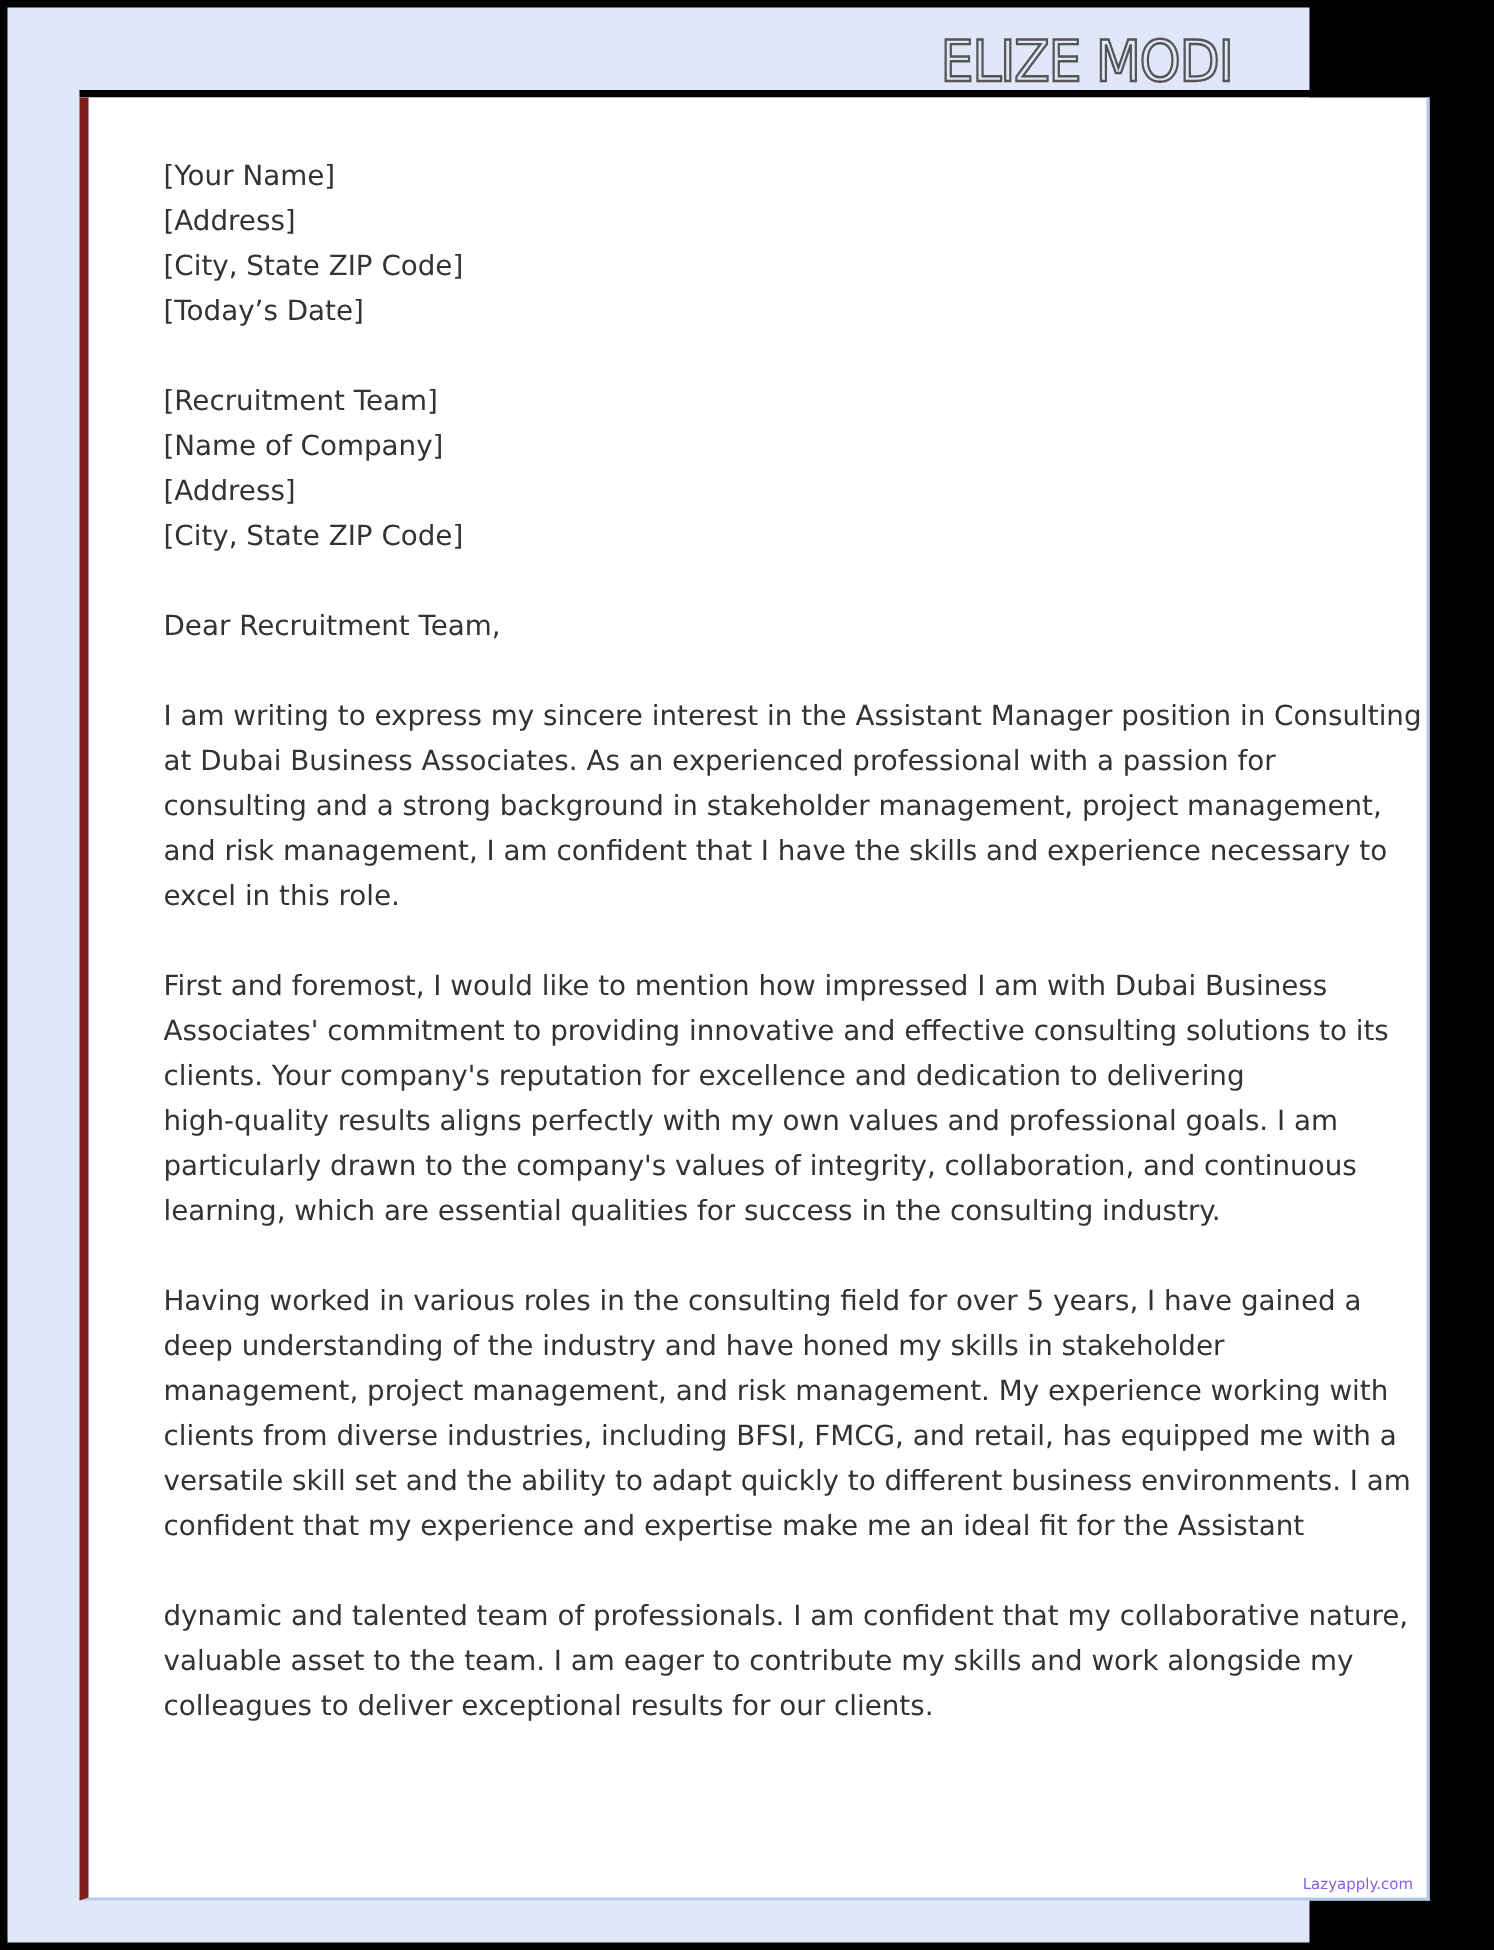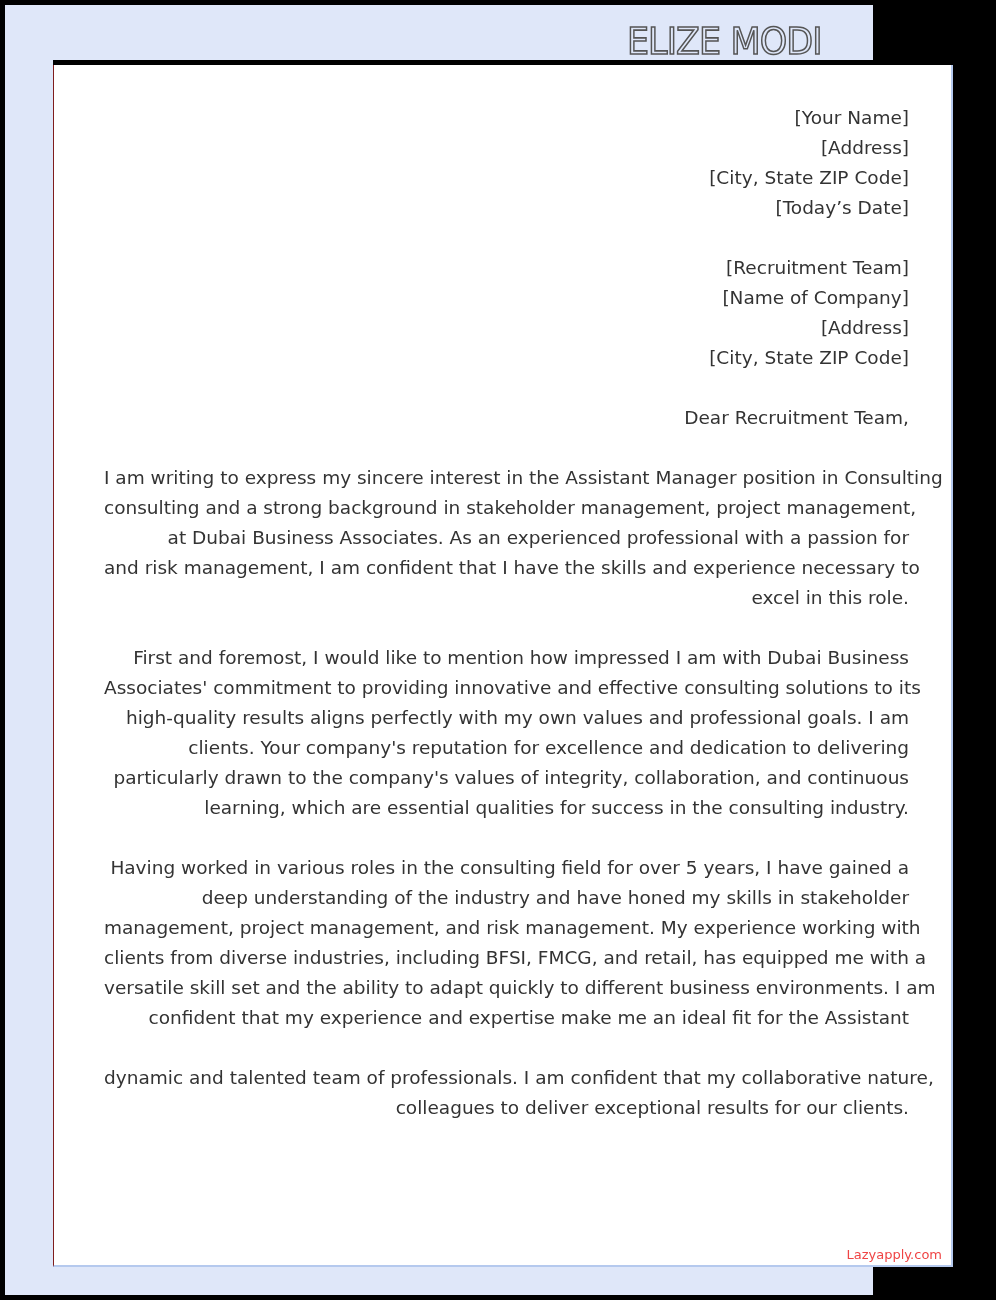"[Your Name]" .page { border-left: 1px solid #7f1d1d -> 6px solid #7f1d1d; text-align: right -> none }
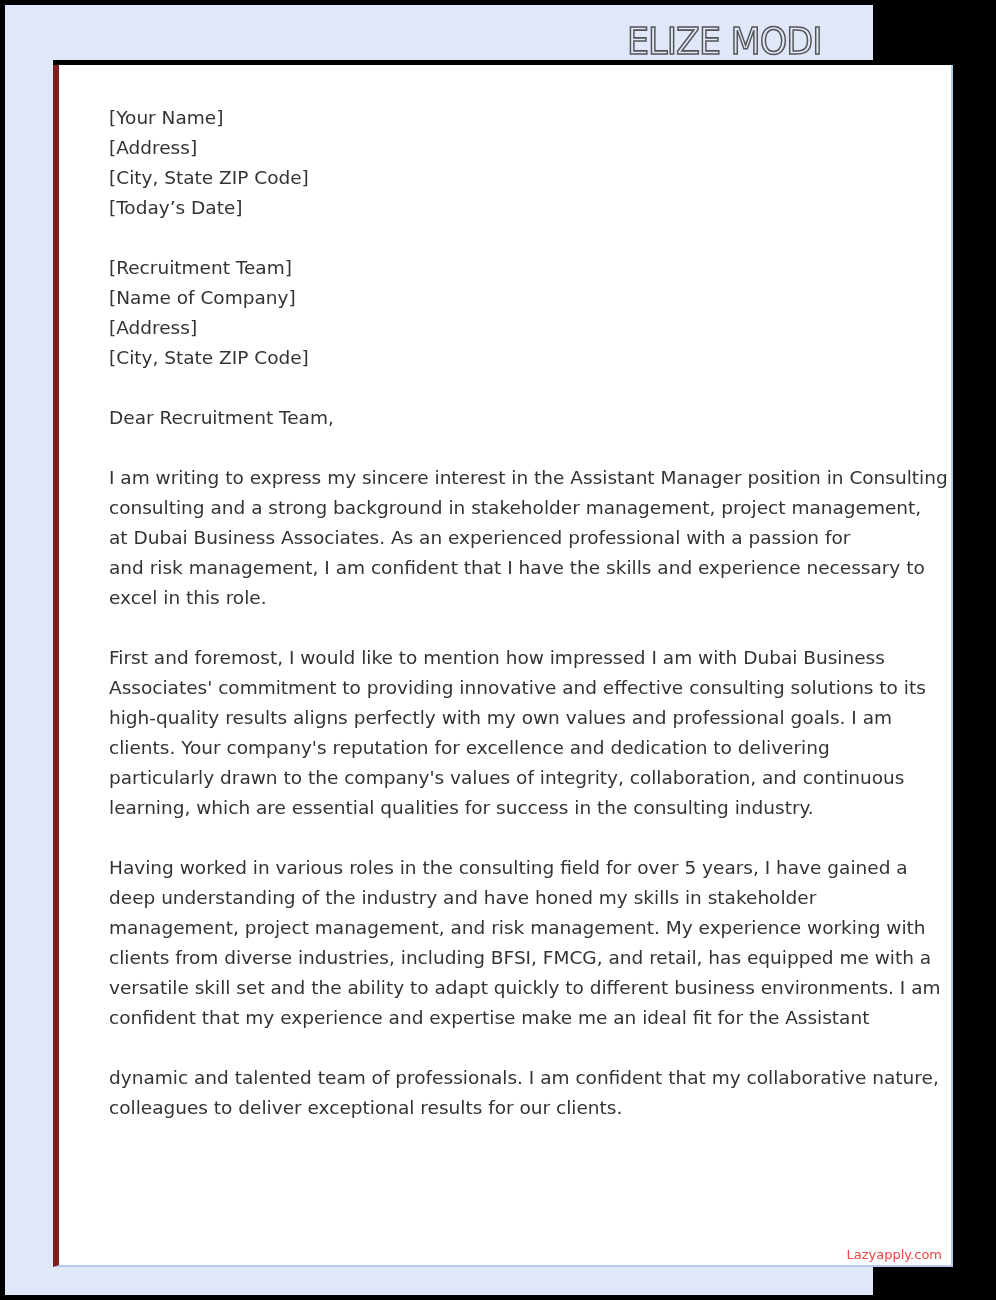"consulting and a strong background" span.line { order: before "at Dubai Business Associates. As" -> after "at Dubai Business Associates. As" }
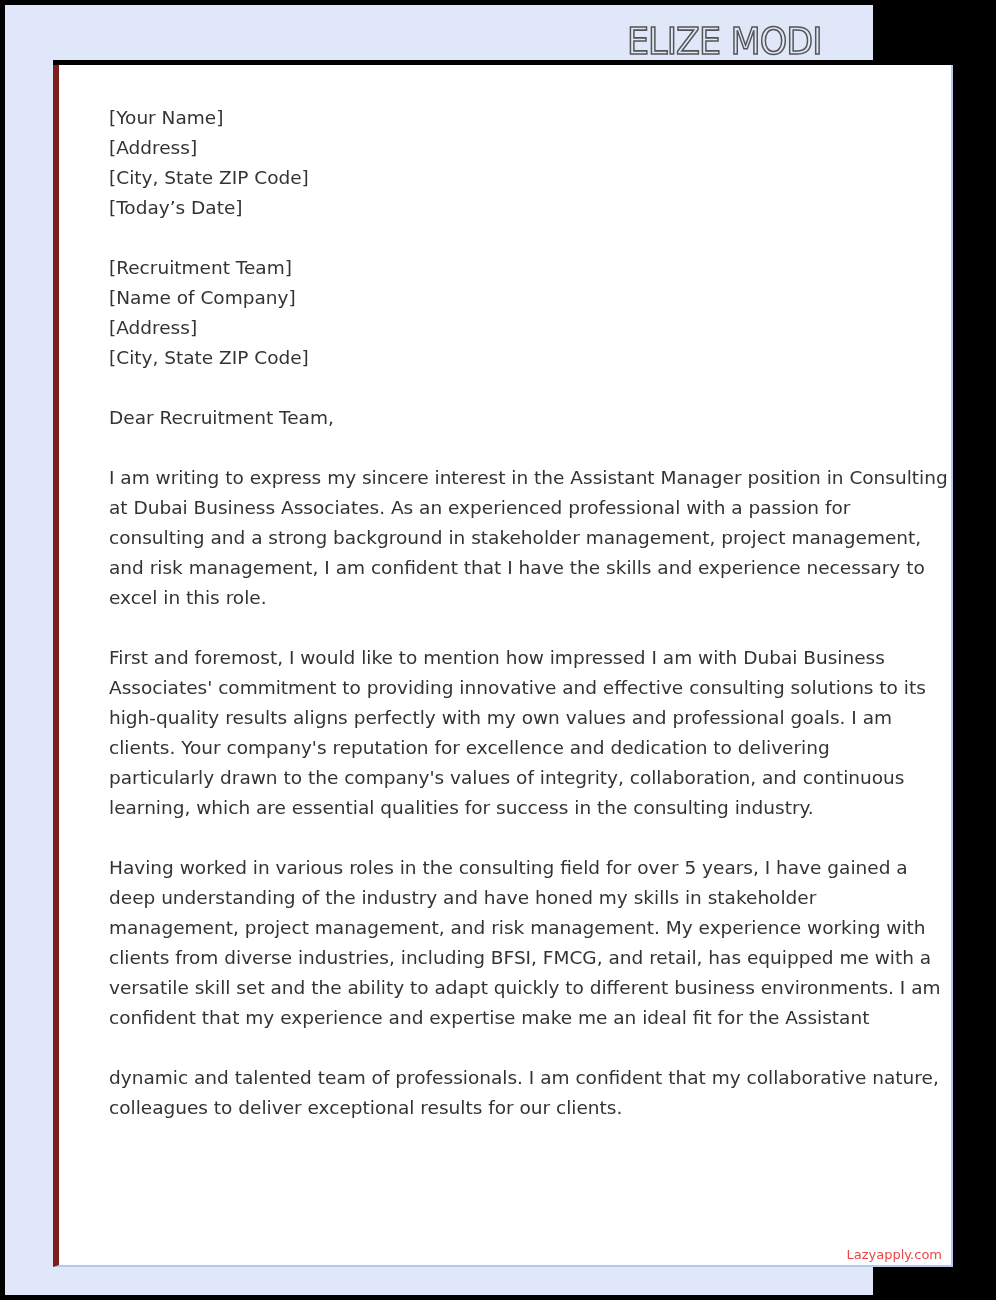"high-quality results aligns perfectly" span.line { order: before "clients. Your company's reputation for" -> after "clients. Your company's reputation for" }
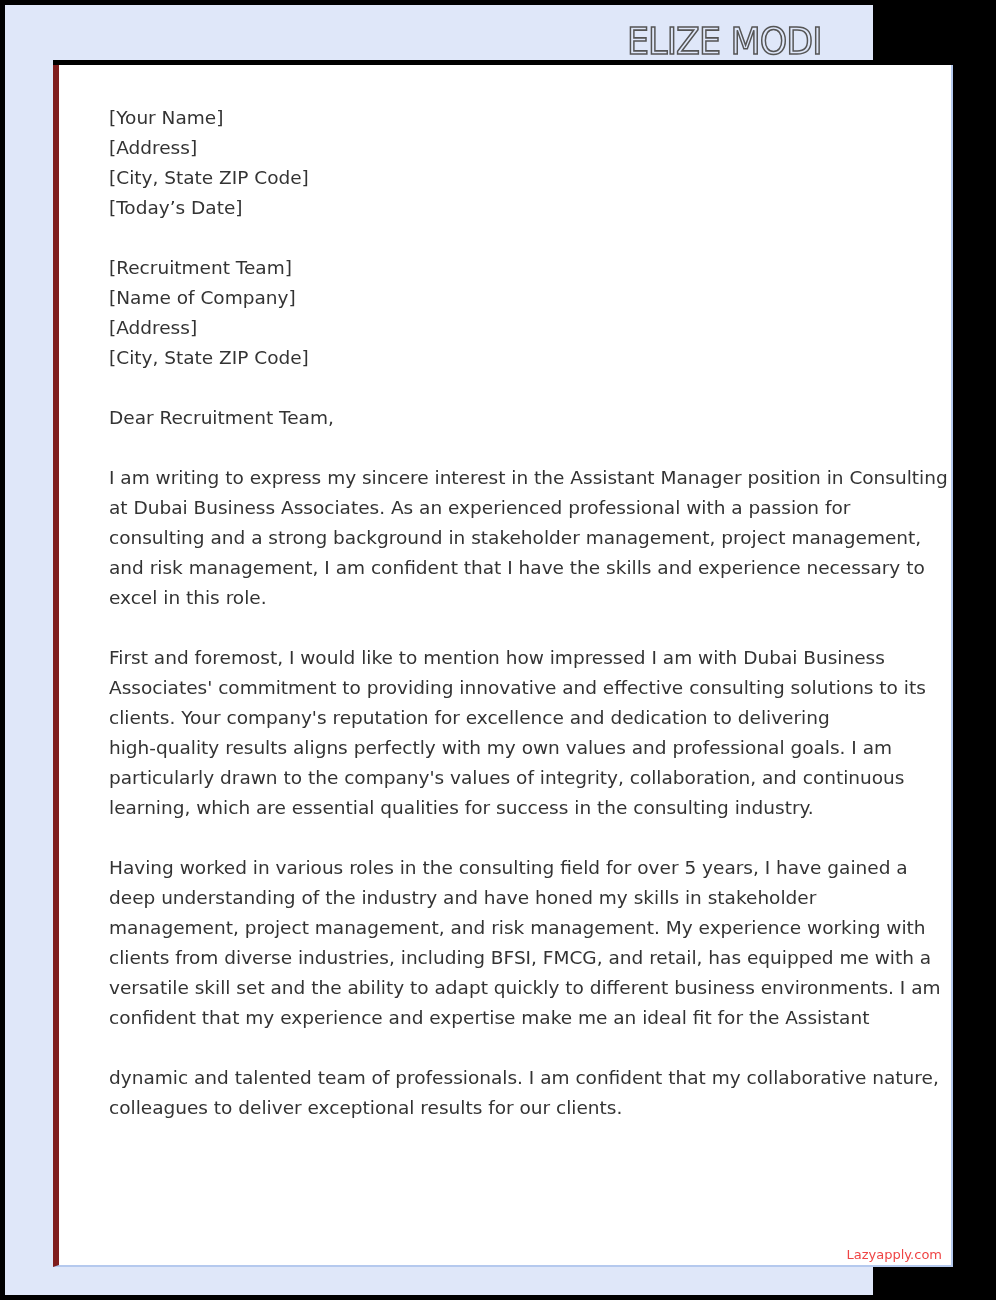"valuable asset to the team." span.line { html: none -> <span>valuable asset to the team. I am eager to contribute my skills and work alongside my</span> }
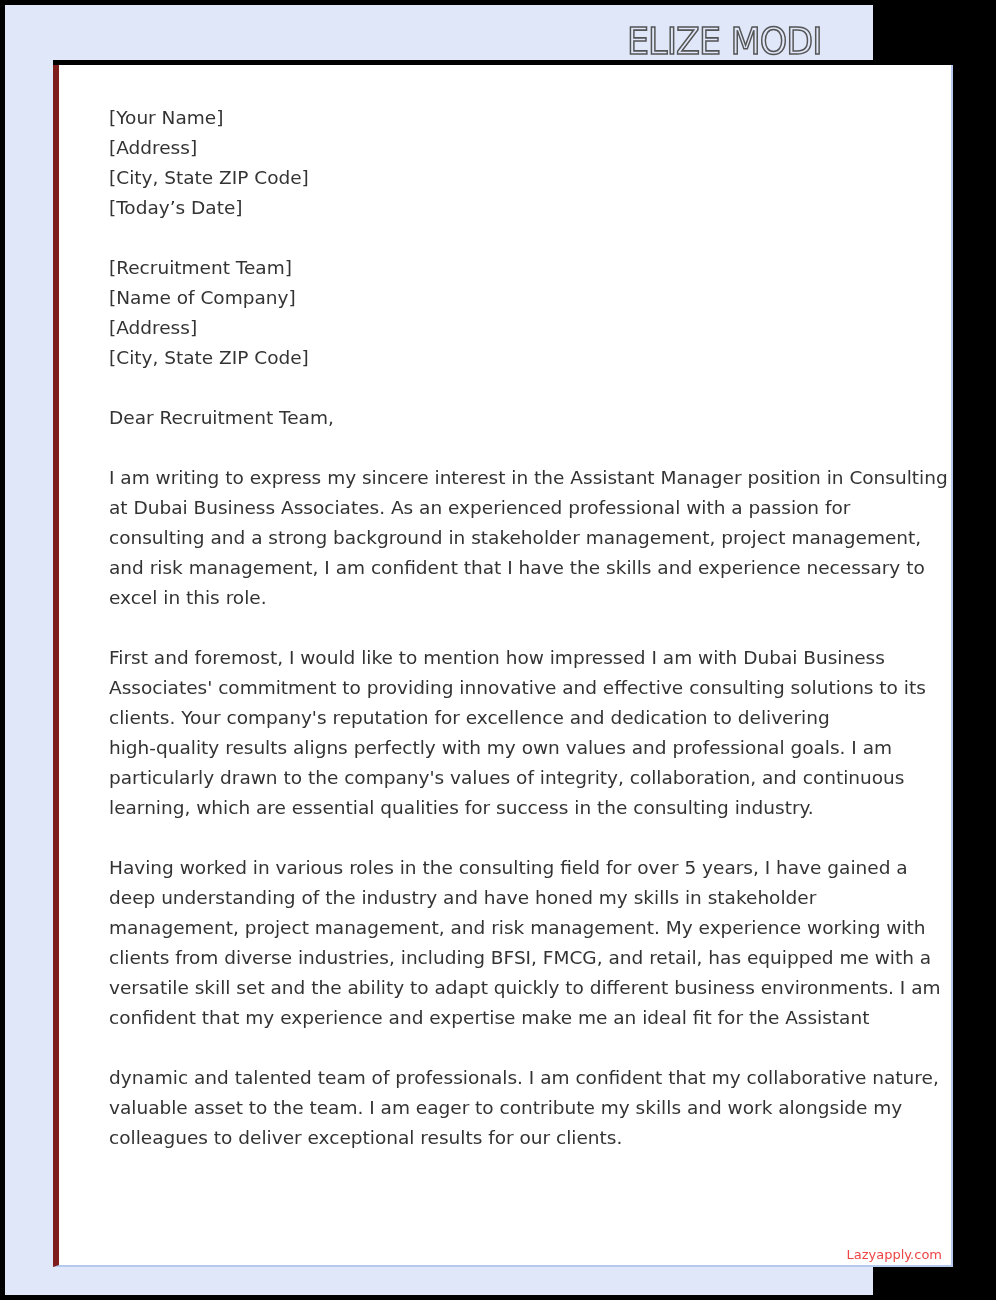"Lazyapply.com" .watermark { color: #ef4444 -> #8b5cf6; font-size: 13px -> 10px }
